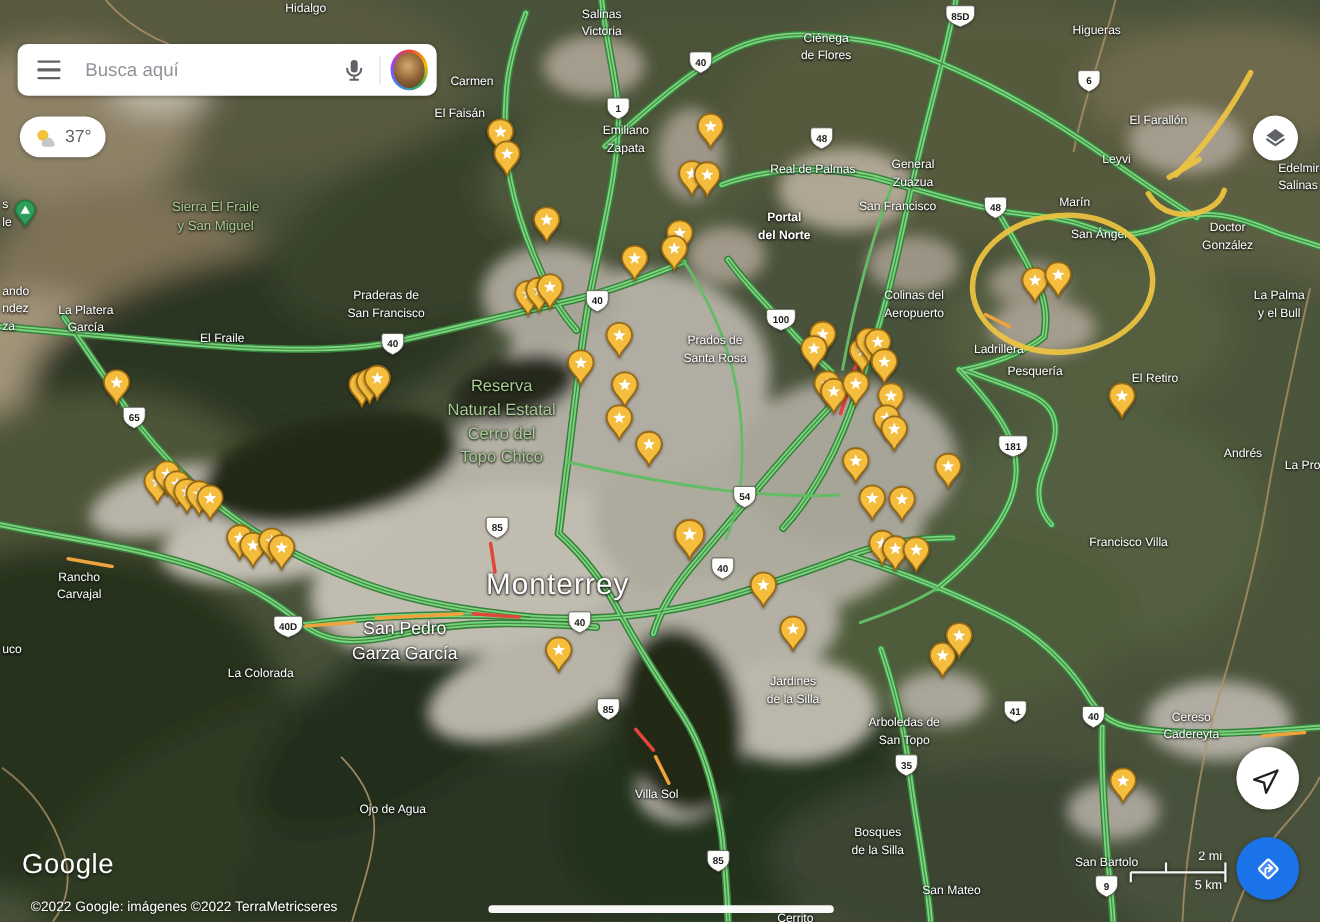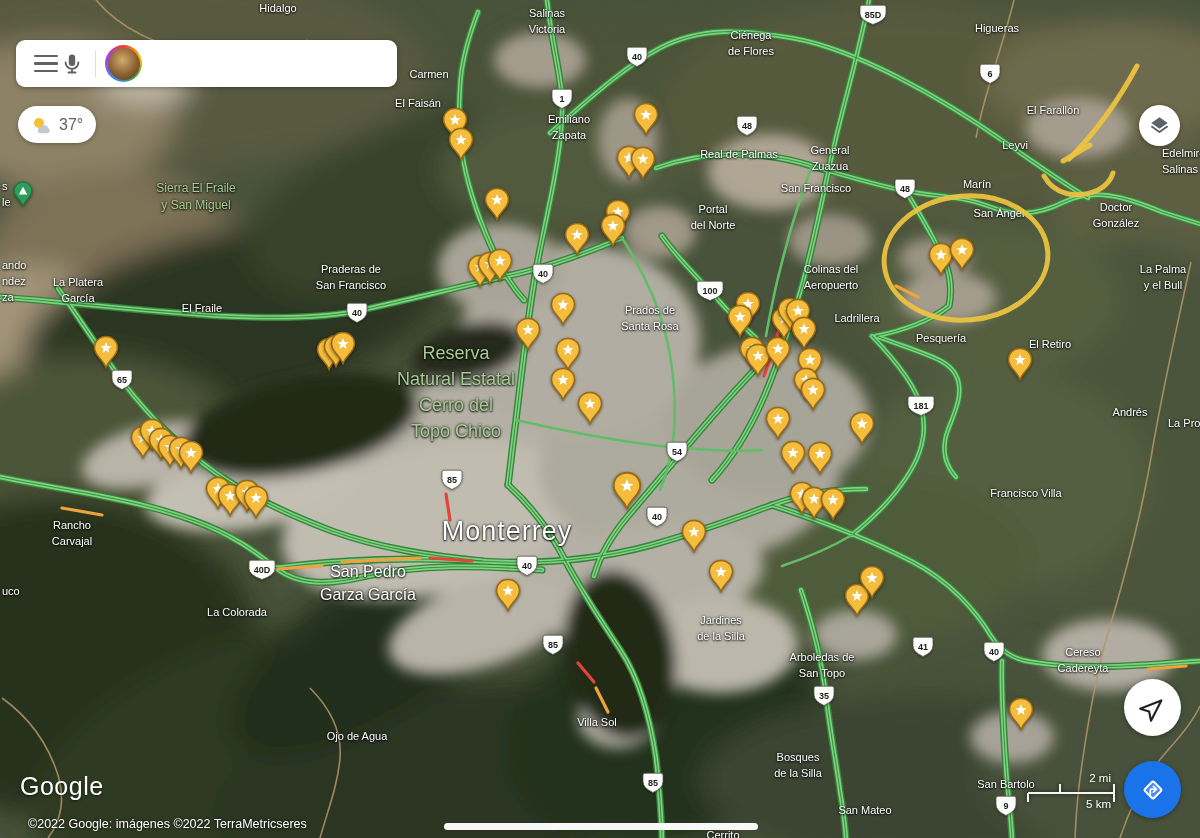"Busca aquí" input.search-input { html: none -> <input> }
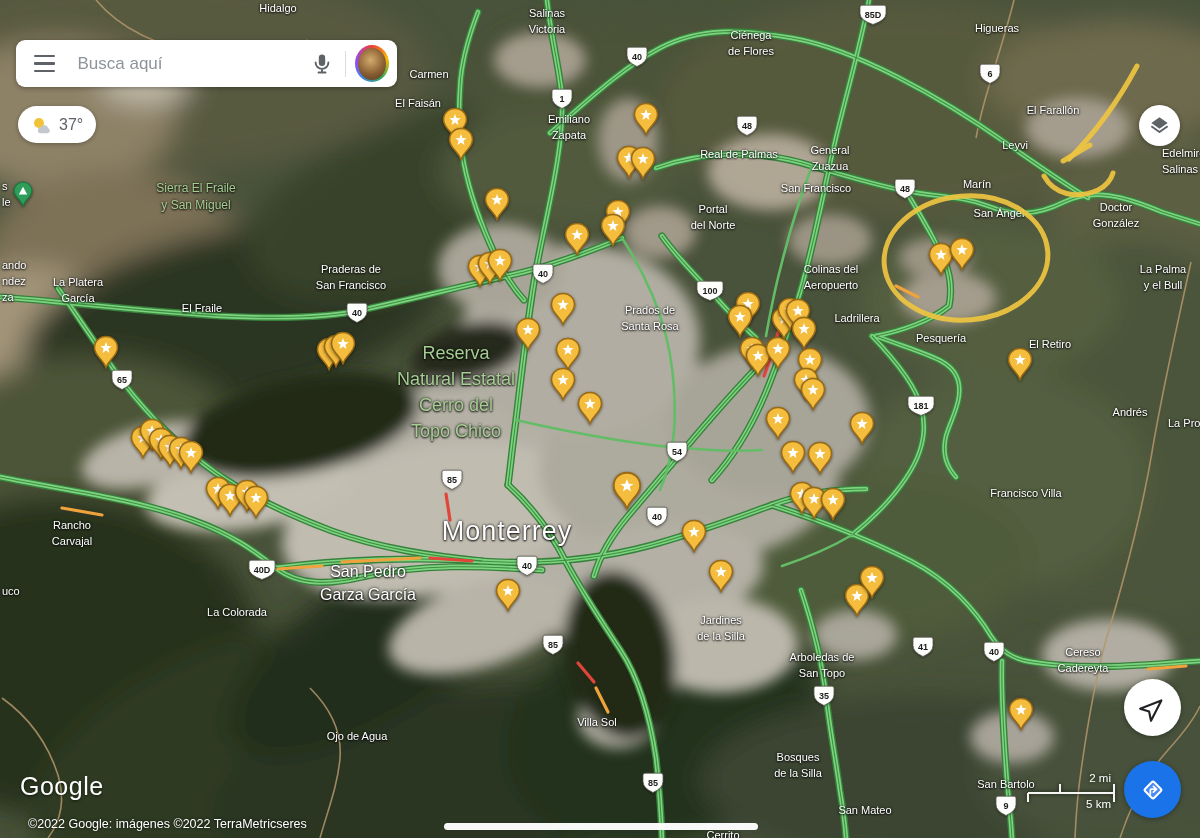"Portal" div.map-label { font-weight: none -> bold; top: 202px -> 191px }
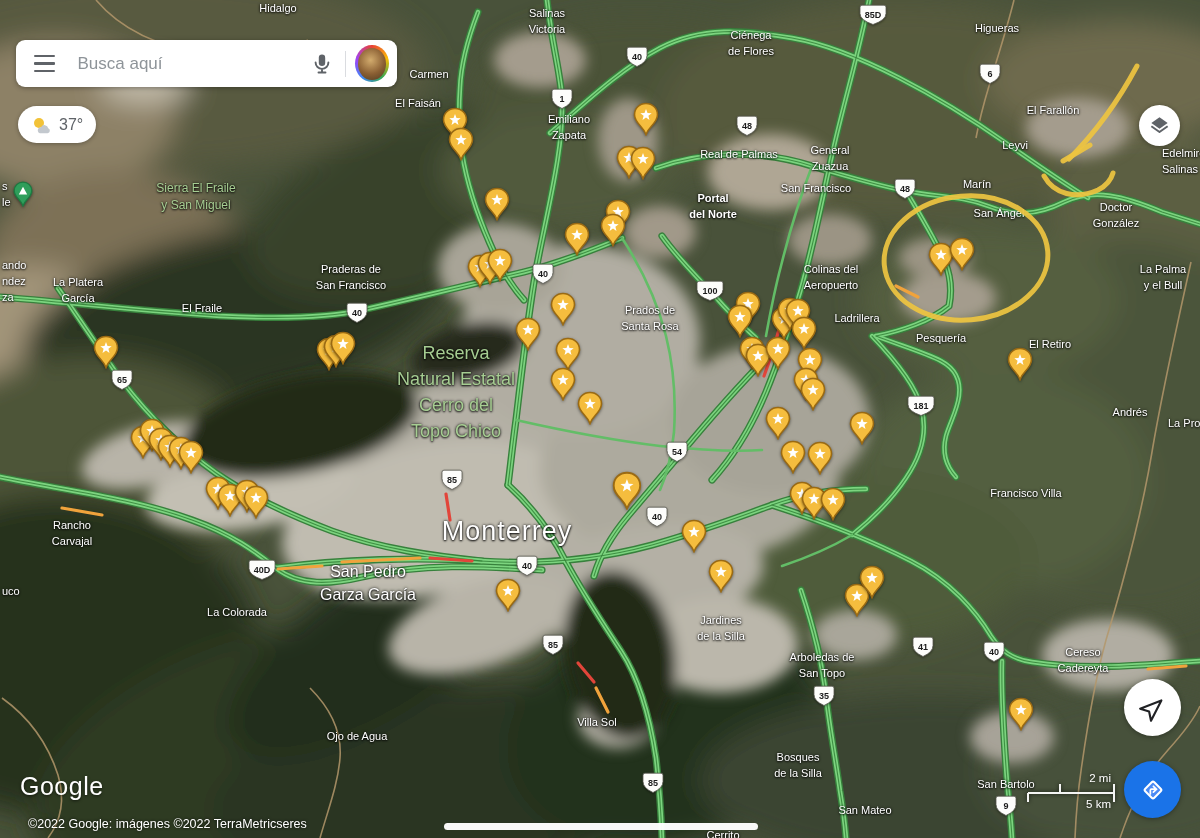"Ladrillera" div.map-label { left: 857px -> 908px }
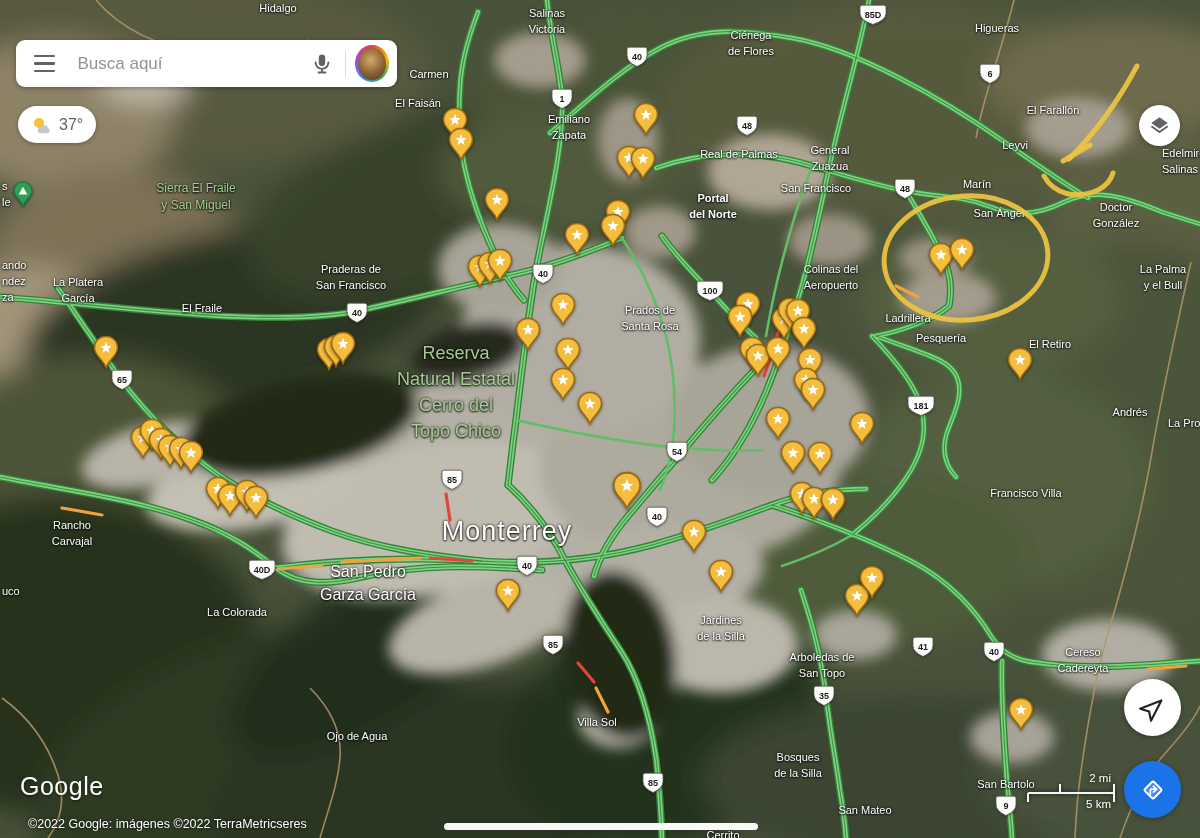"Reserva" div.map-label { font-size: 18px -> 15px }
